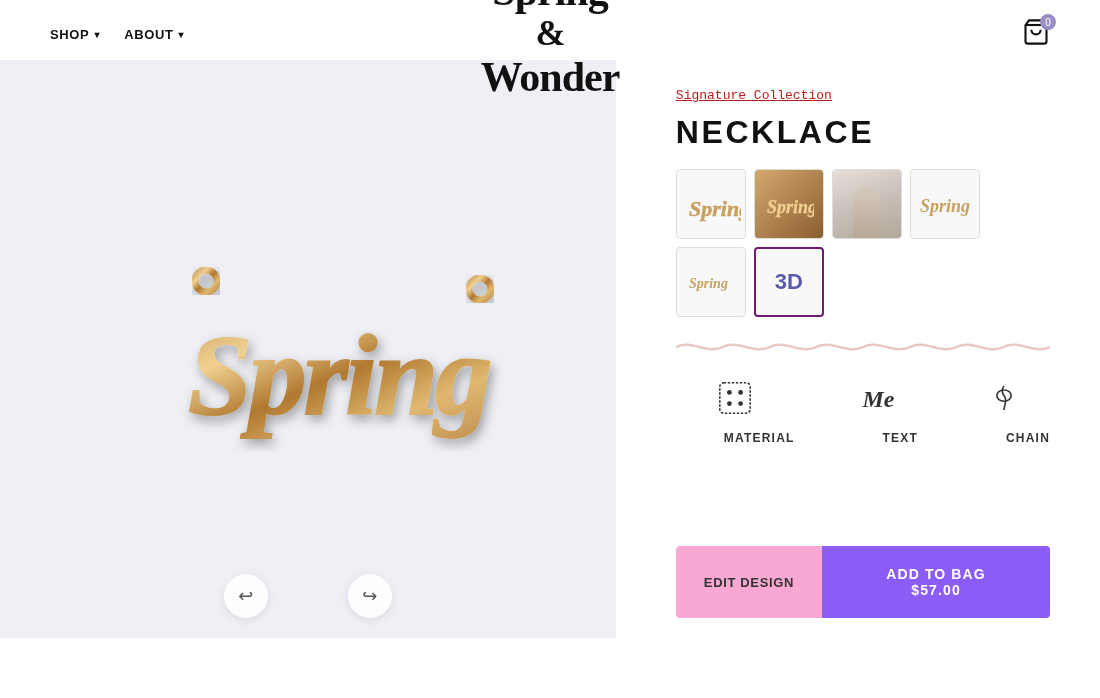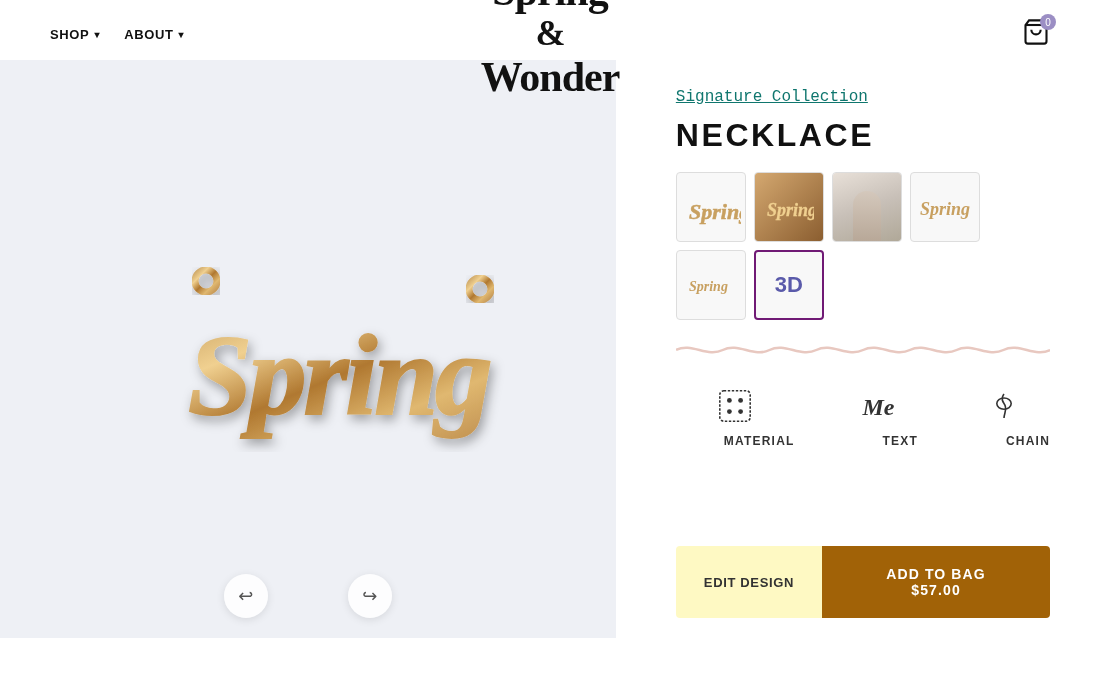"Signature Collection" .collection-link { color: #0f766e -> #b91c1c; font-size: 16px -> 13px }
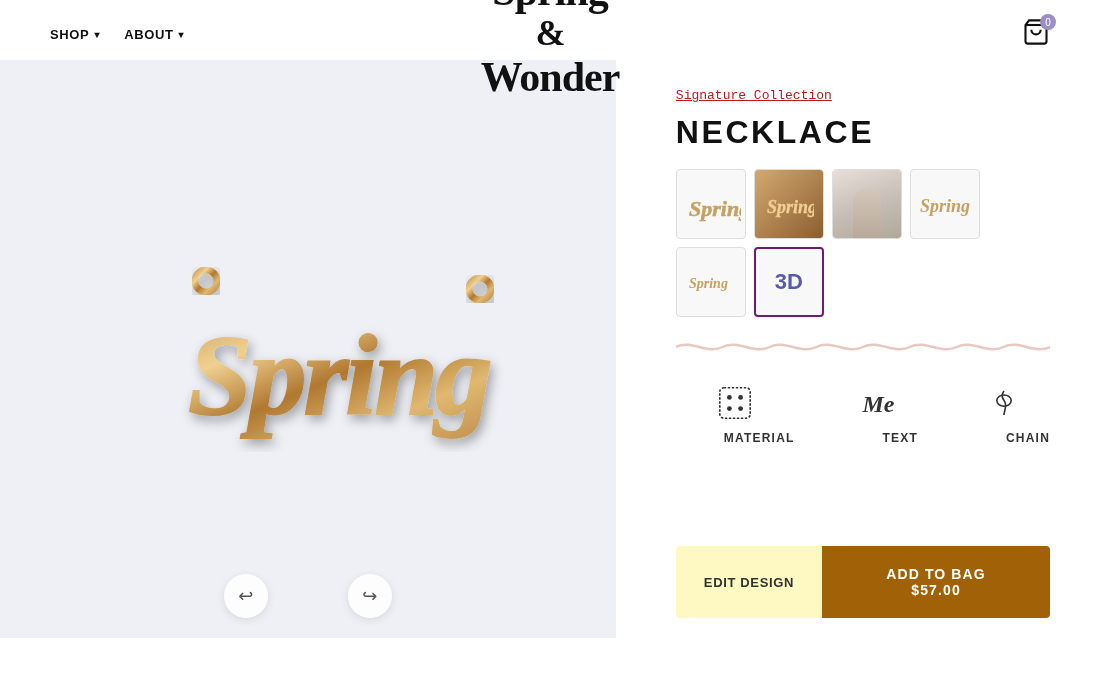"Me" .custom-option-icon { align-items: flex-end -> center }
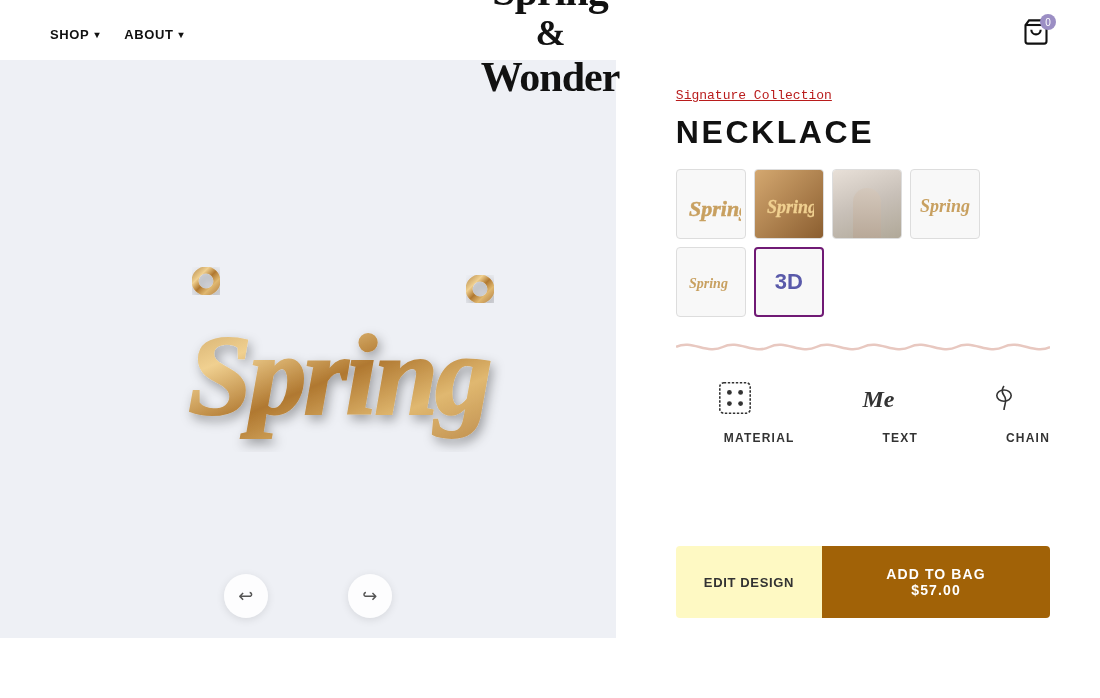"EDIT DESIGN" .edit-design-btn { background: #fef9c3 -> #f9a8d4 }
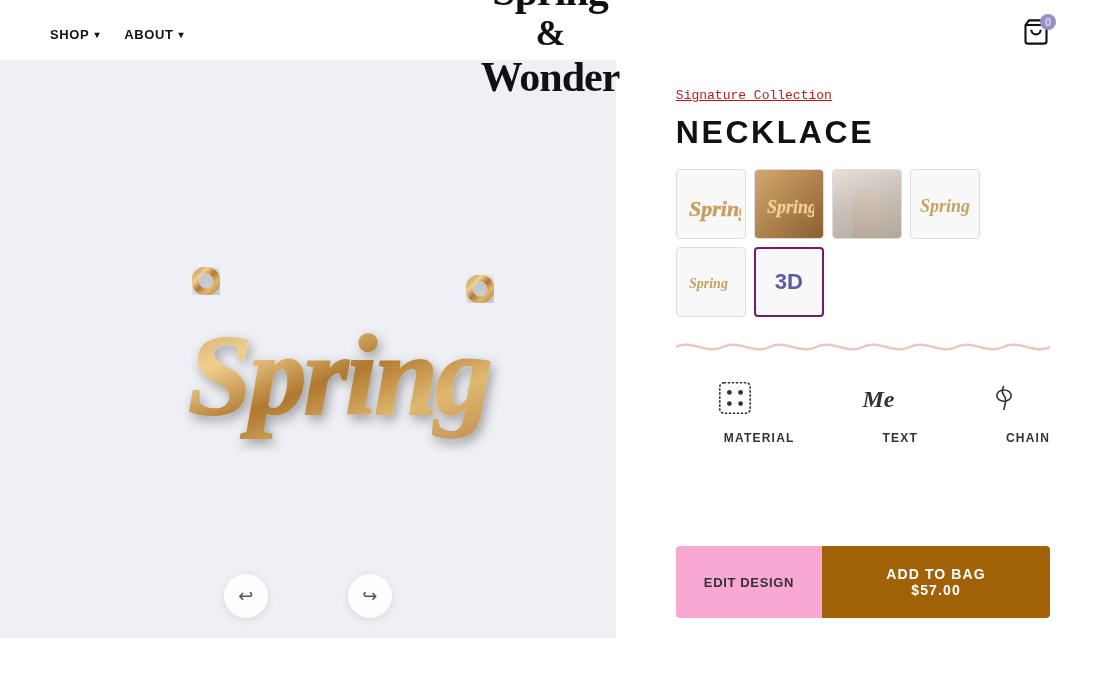"ADD TO BAG $57.00" .add-to-bag-btn { background: #a16207 -> #8b5cf6 }
